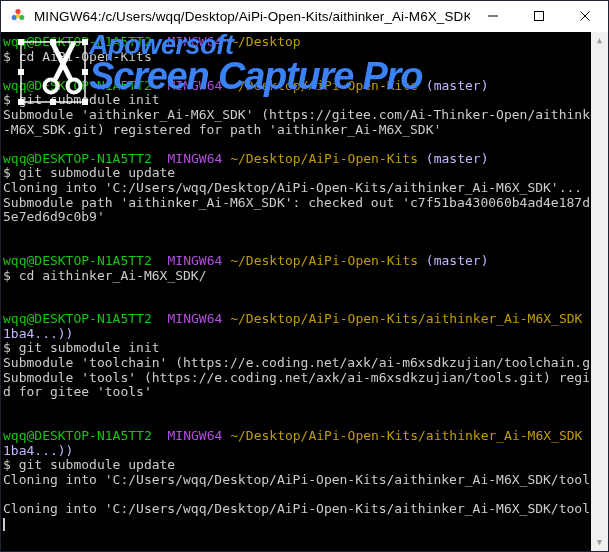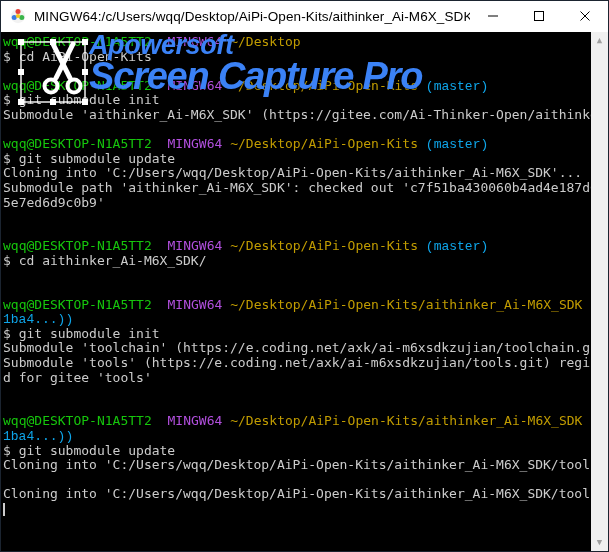"(master)" .c-teal { color: #0ea5e9 -> #c4b5fd; font-family: Liberation Mono, monospace -> none }
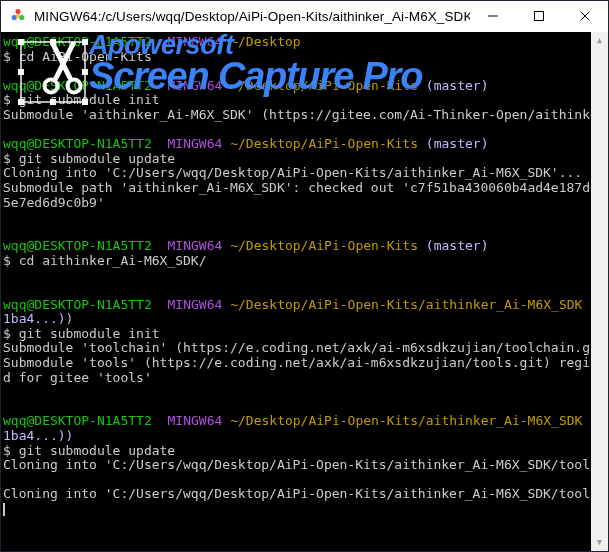"-M6X_SDK.git) registered for path" div.line { html: none -> <div><span>-M6X_SDK.git) registered for path 'aithinker_Ai-M6X_SDK'</span></div> }
